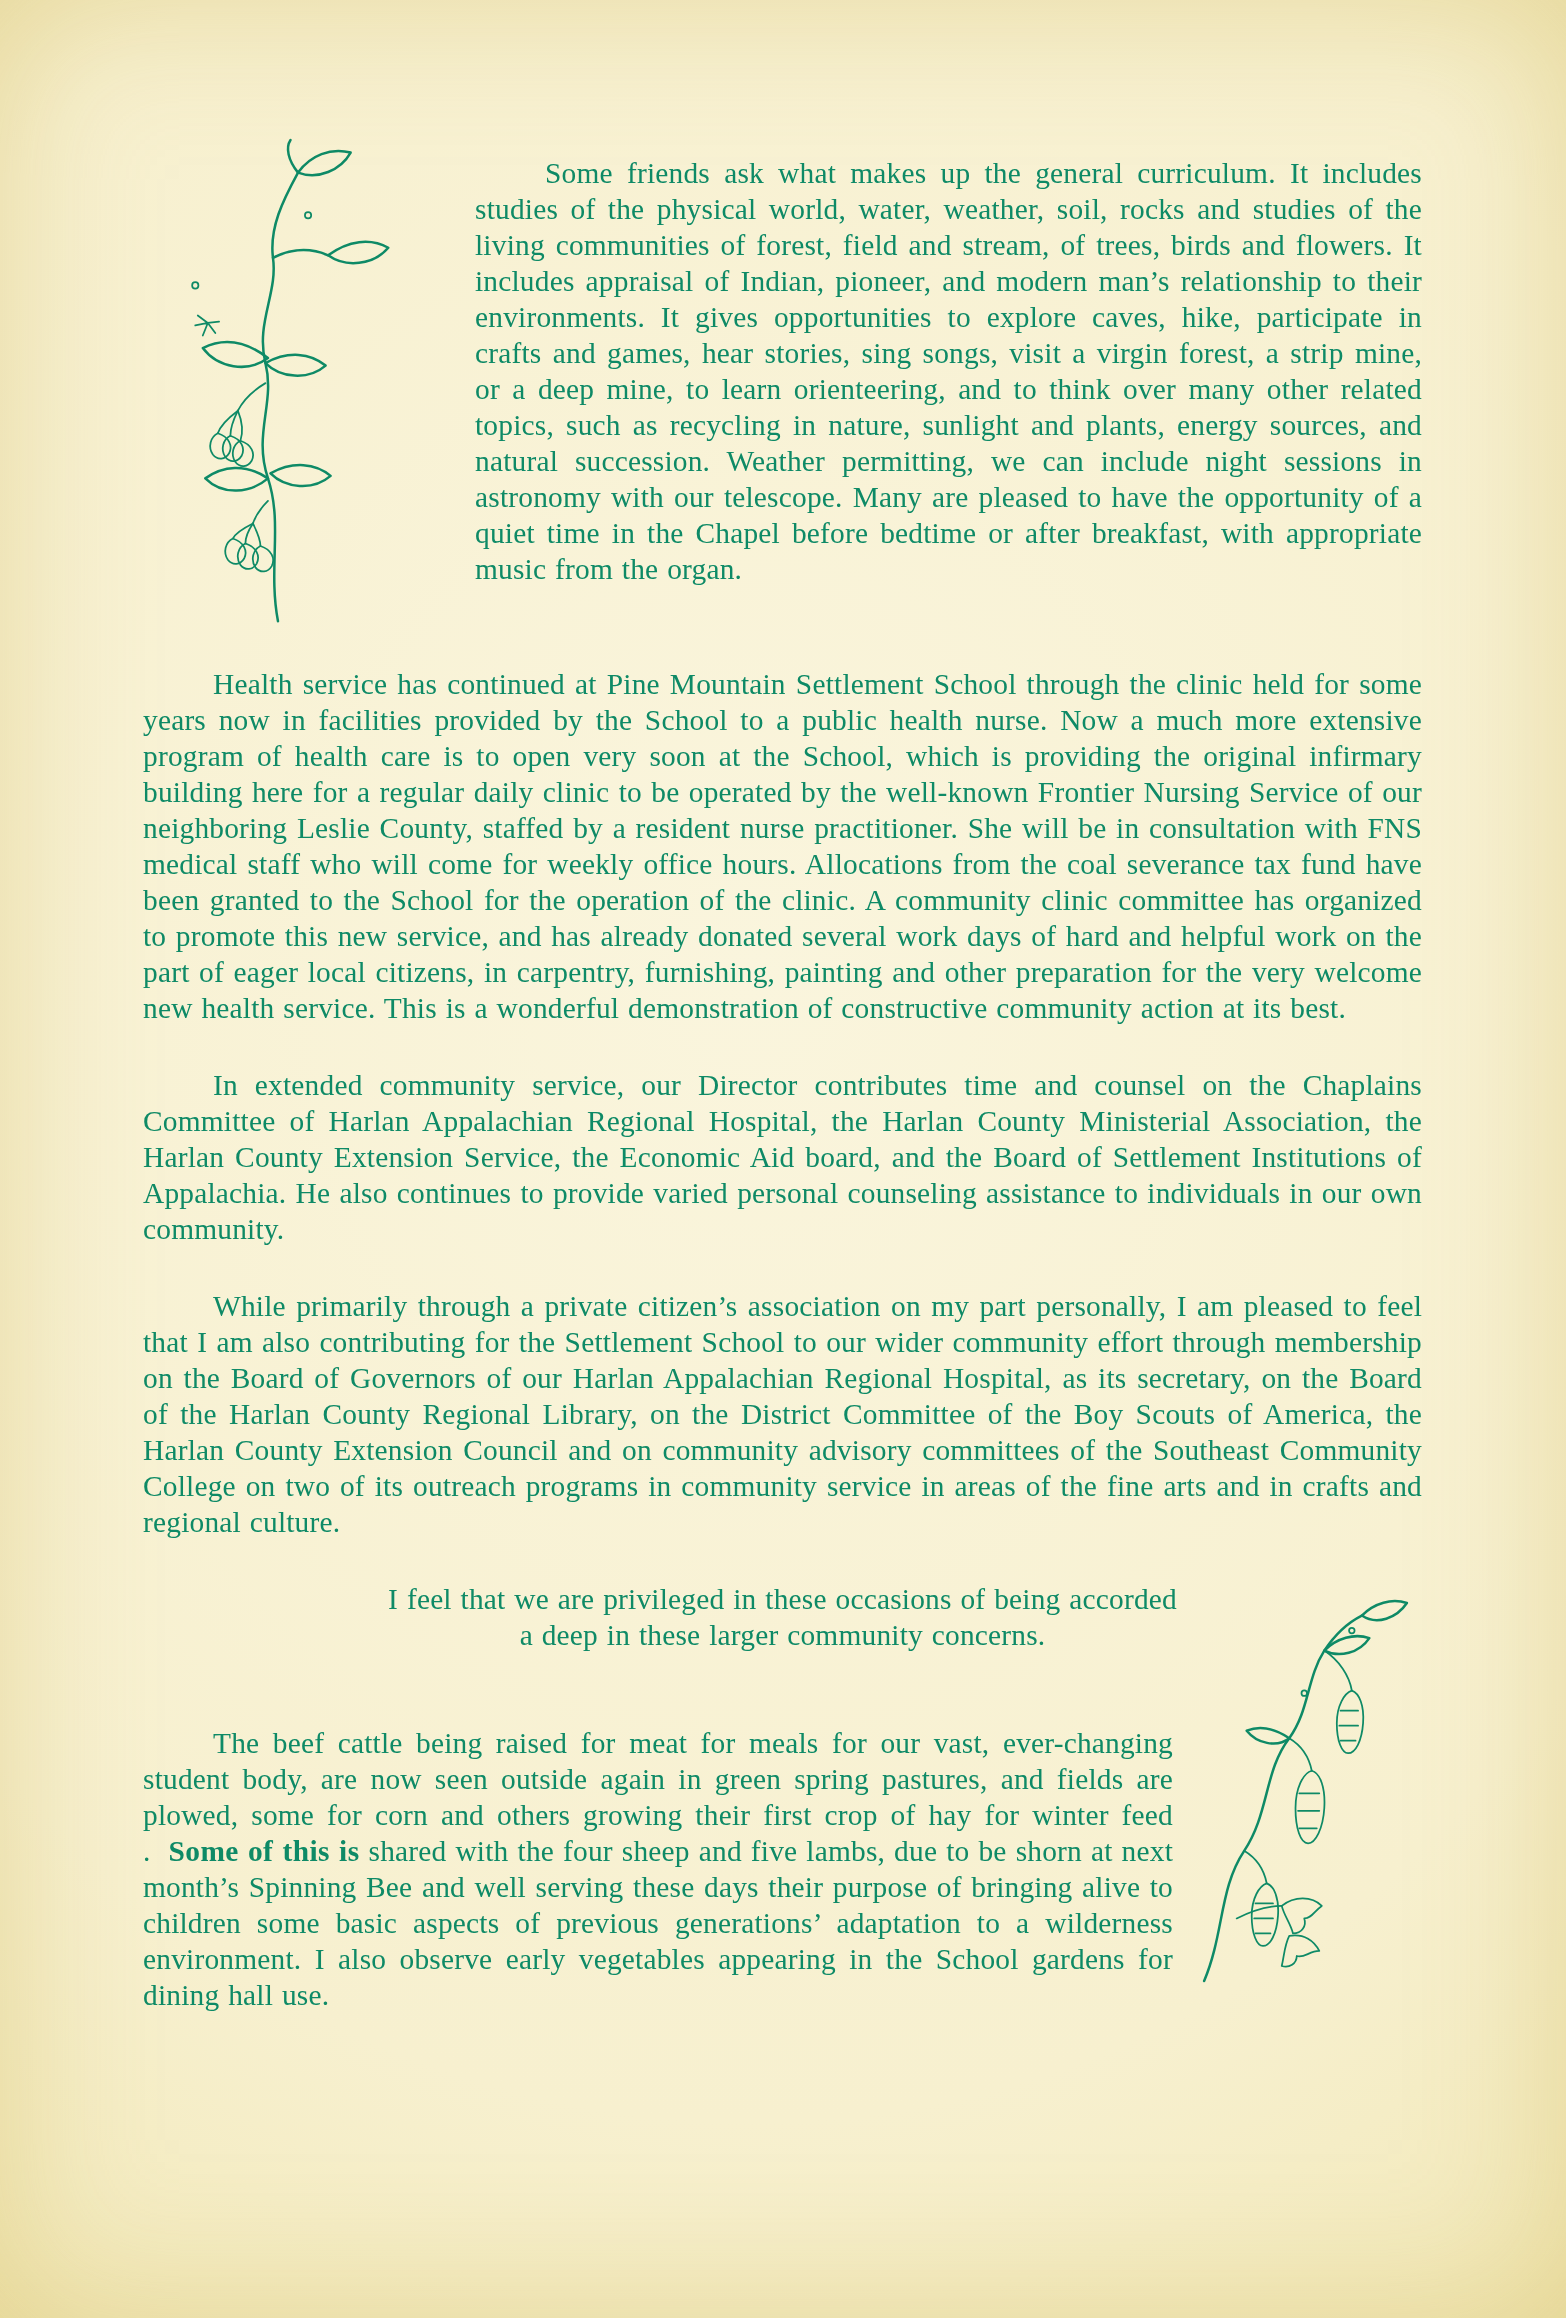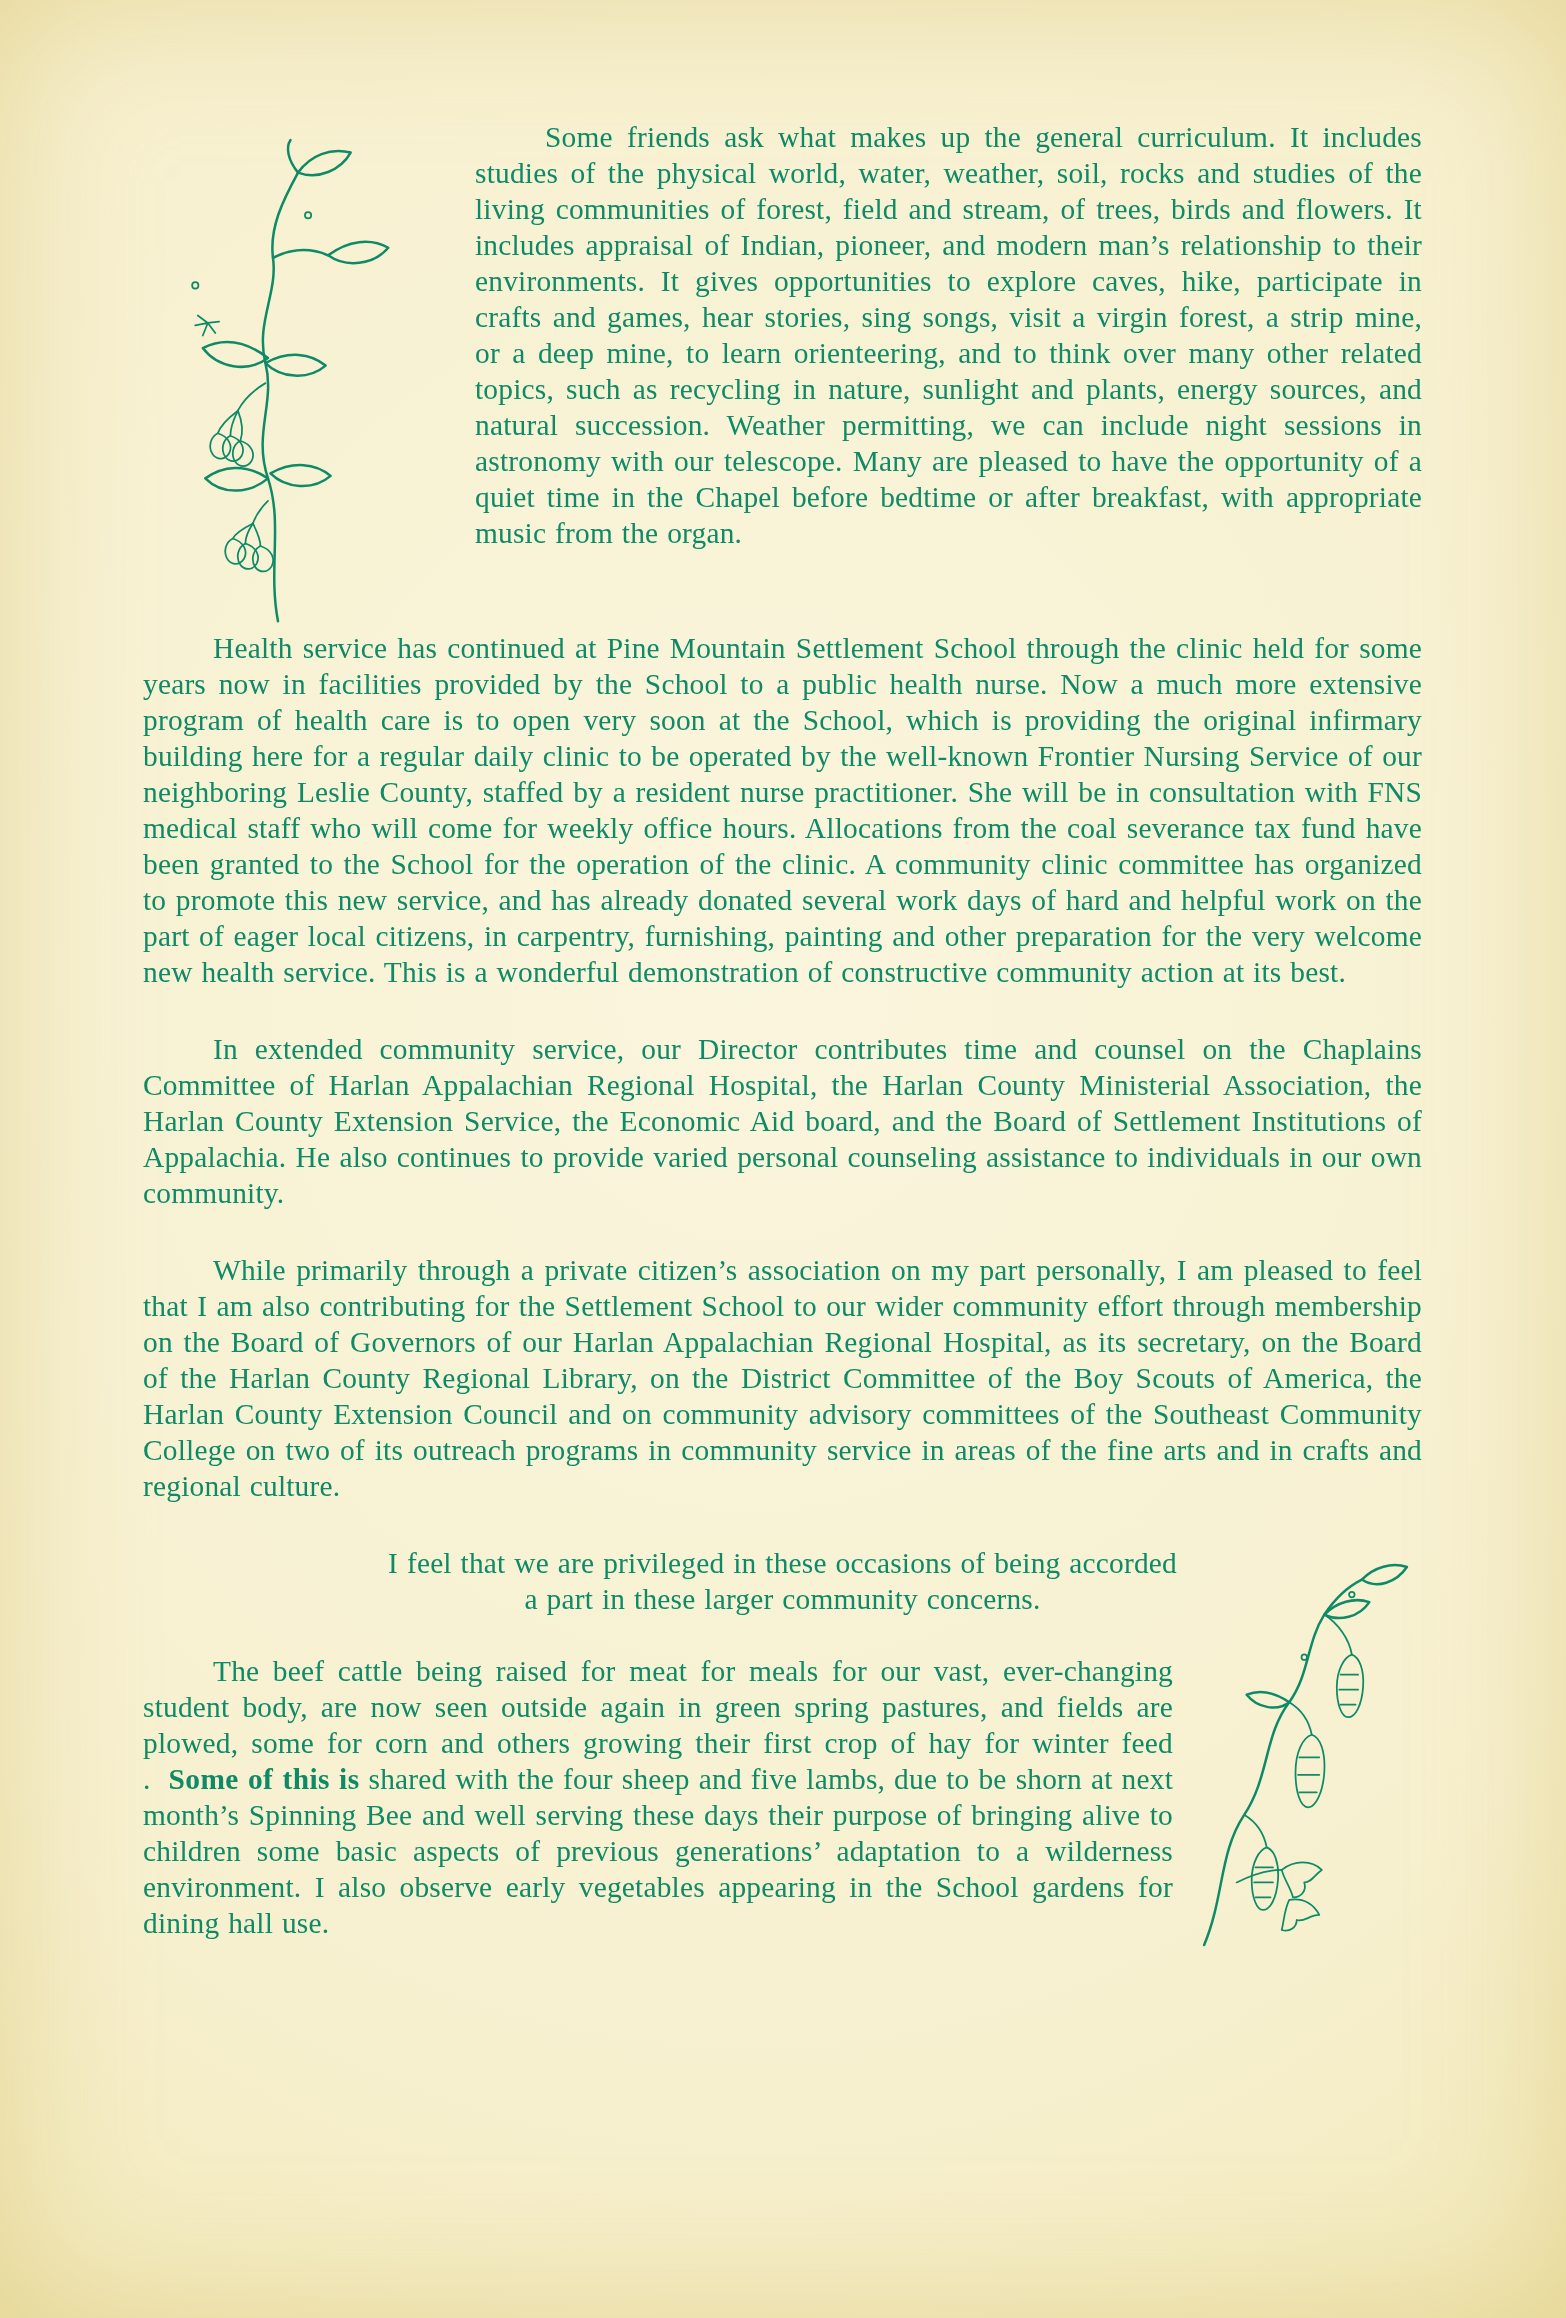"Some friends ask what makes" p.indent { margin-top: none -> 36px }
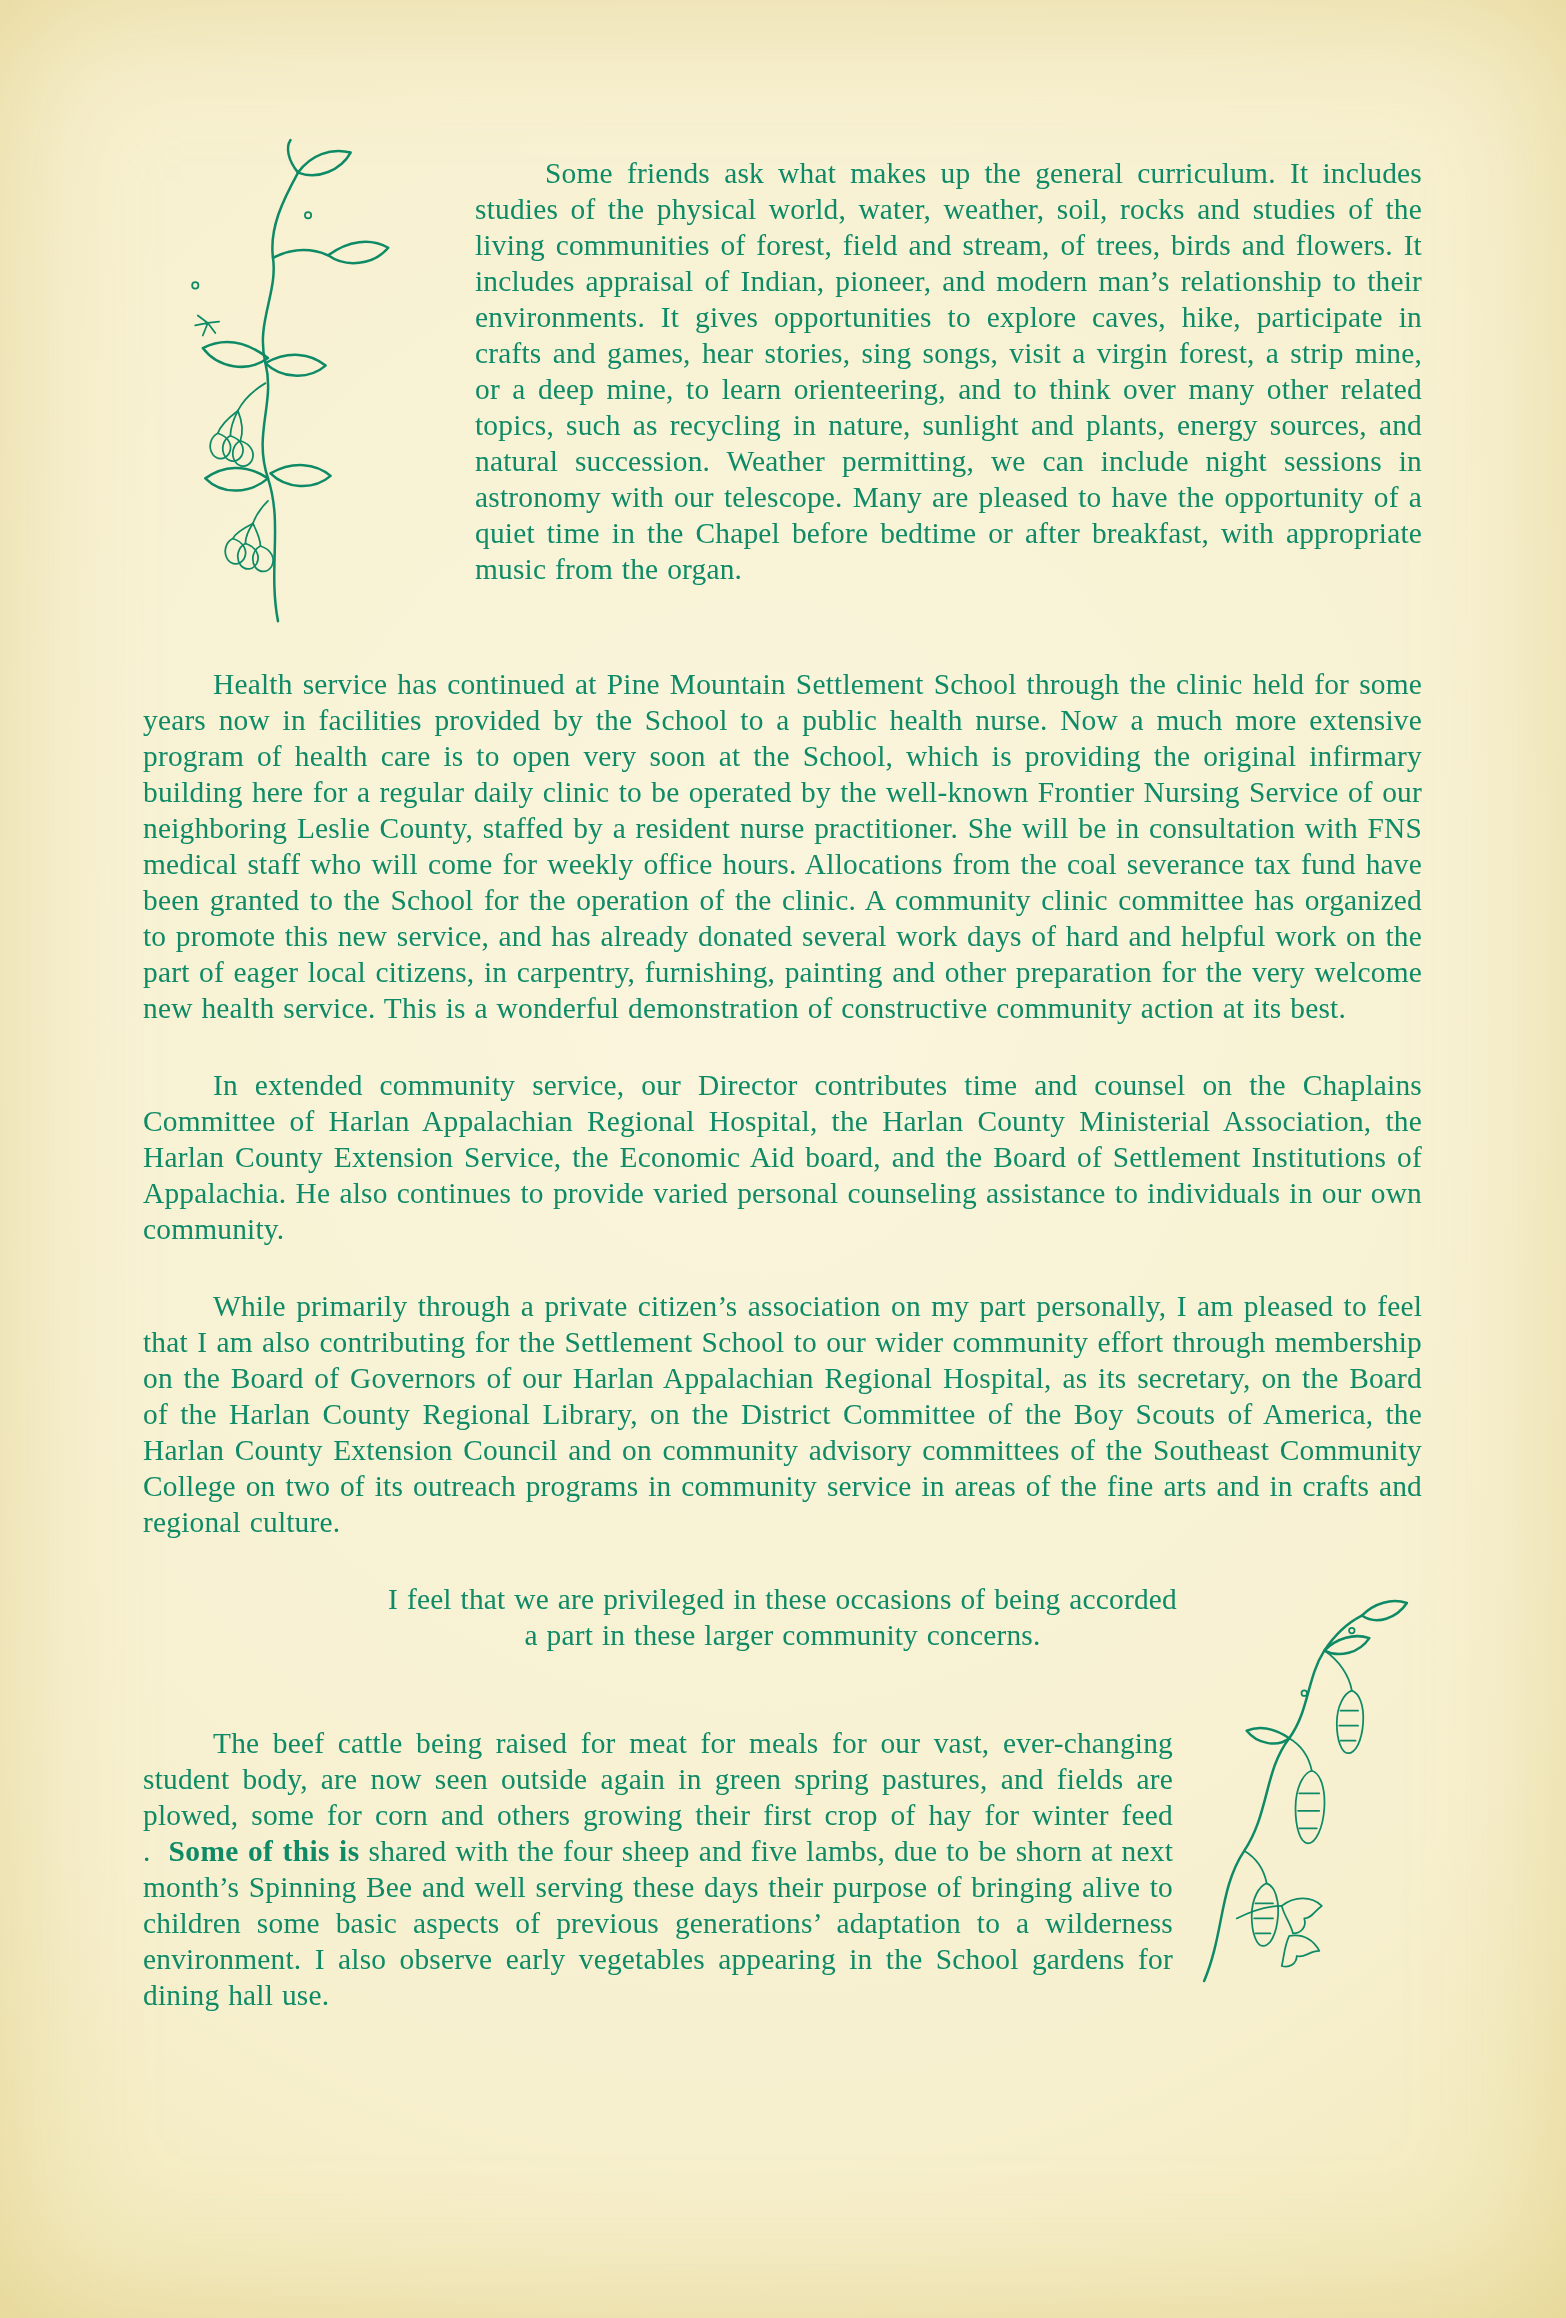"a part in these larger" span.block-line { text: part -> deep }
